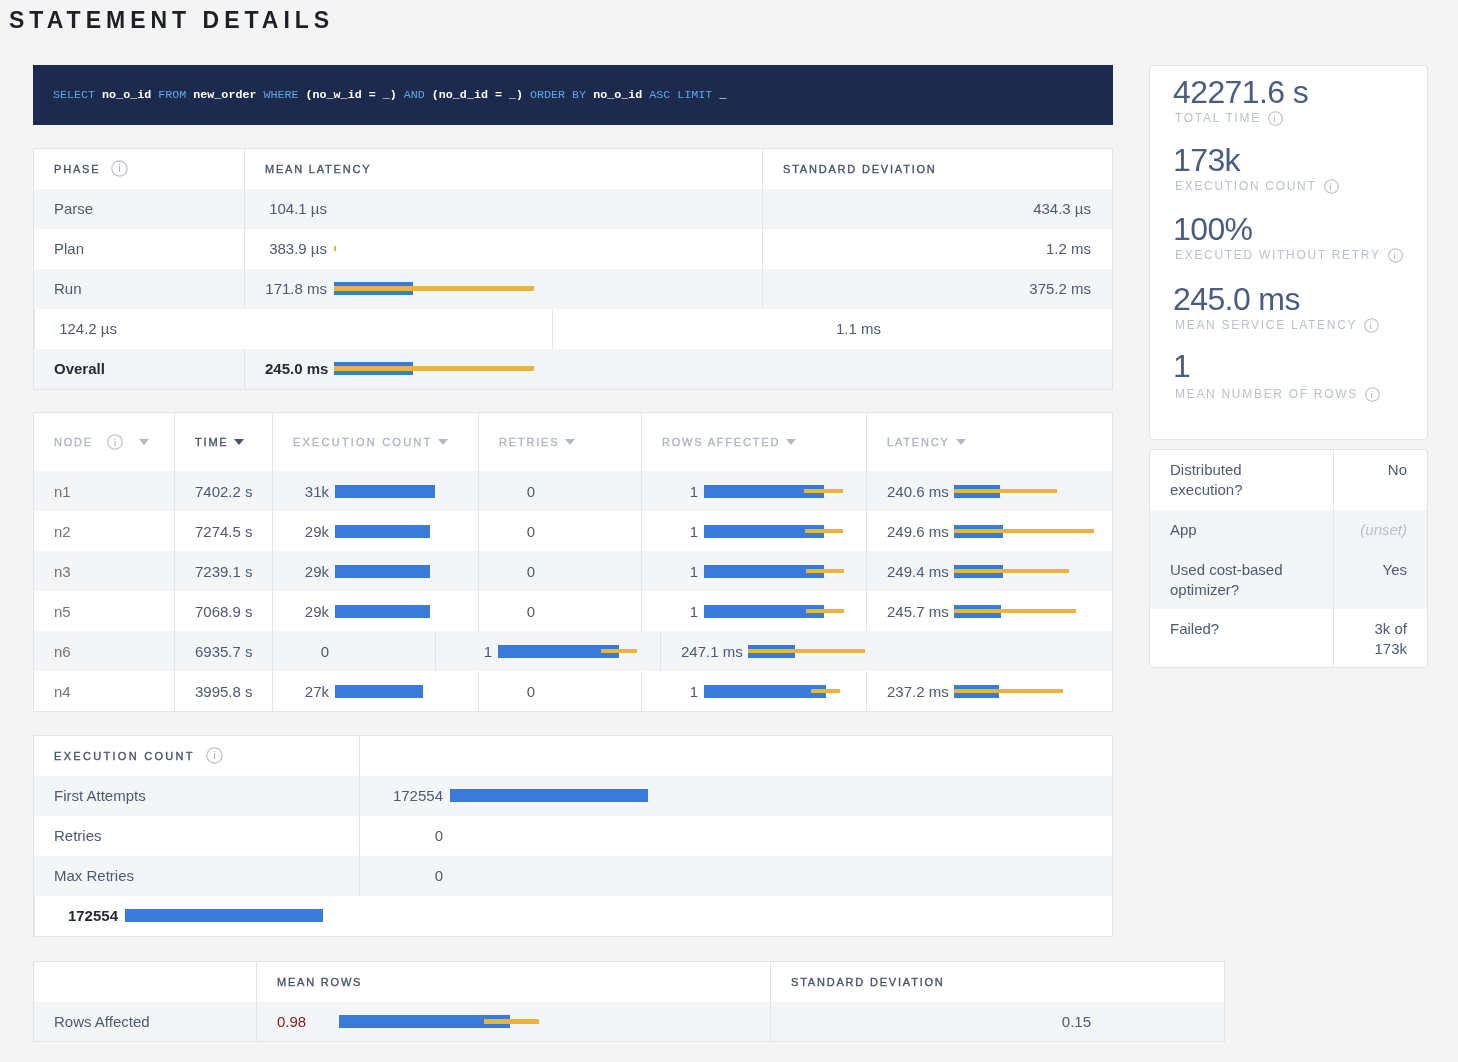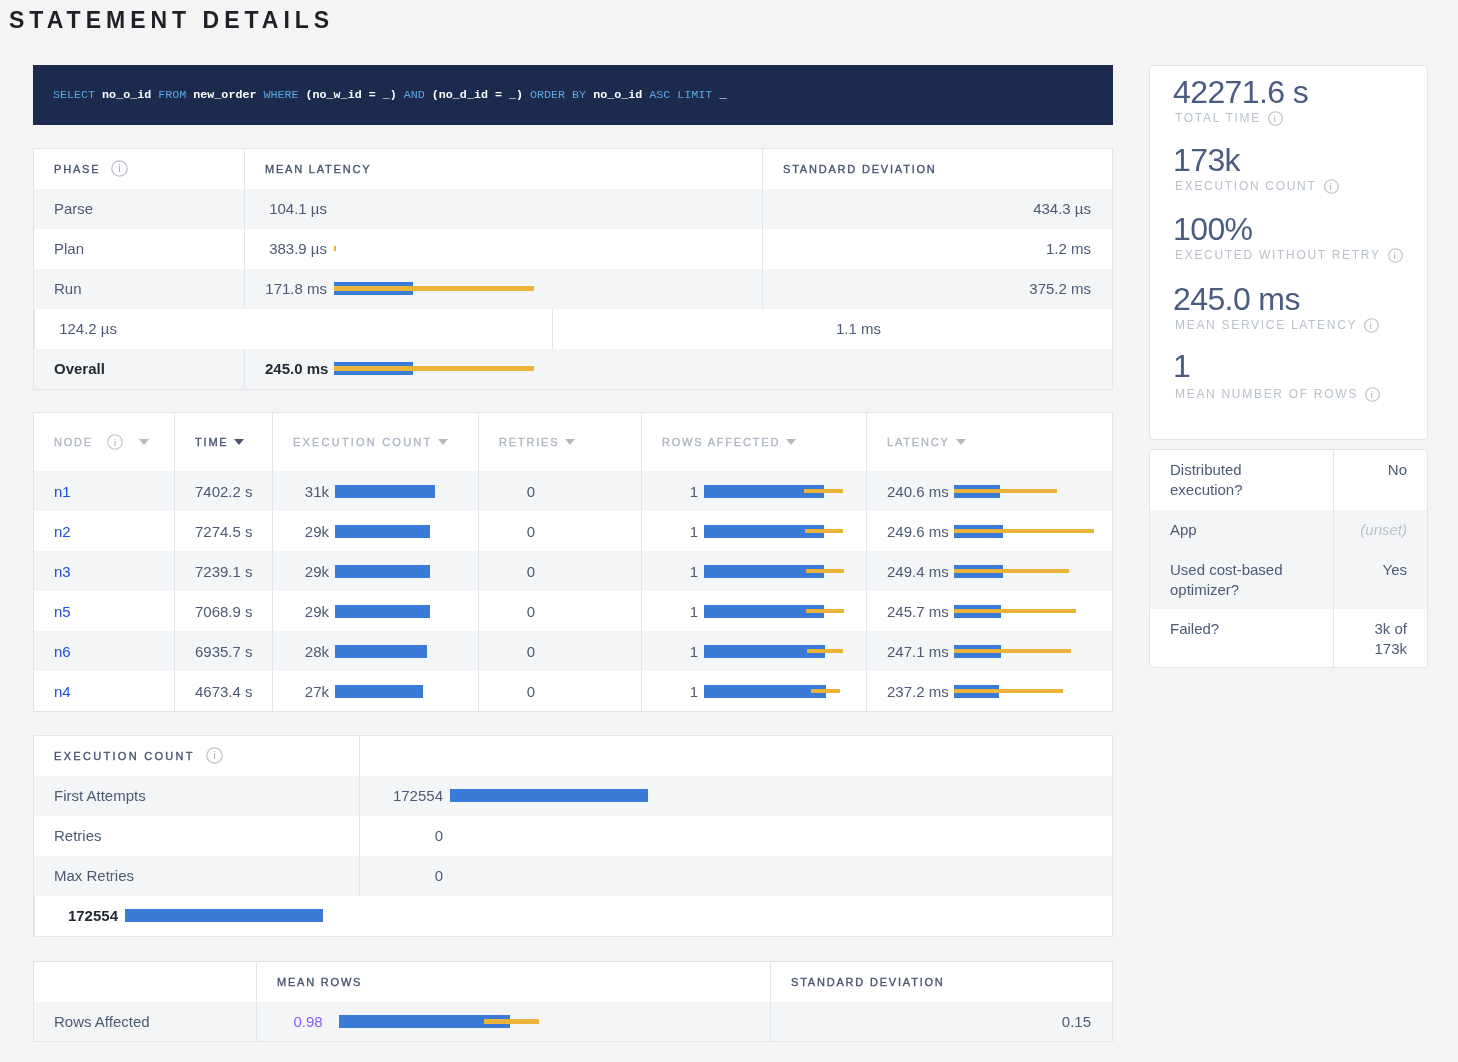"n1" .lnk { color: #1d4ed8 -> #737373 }
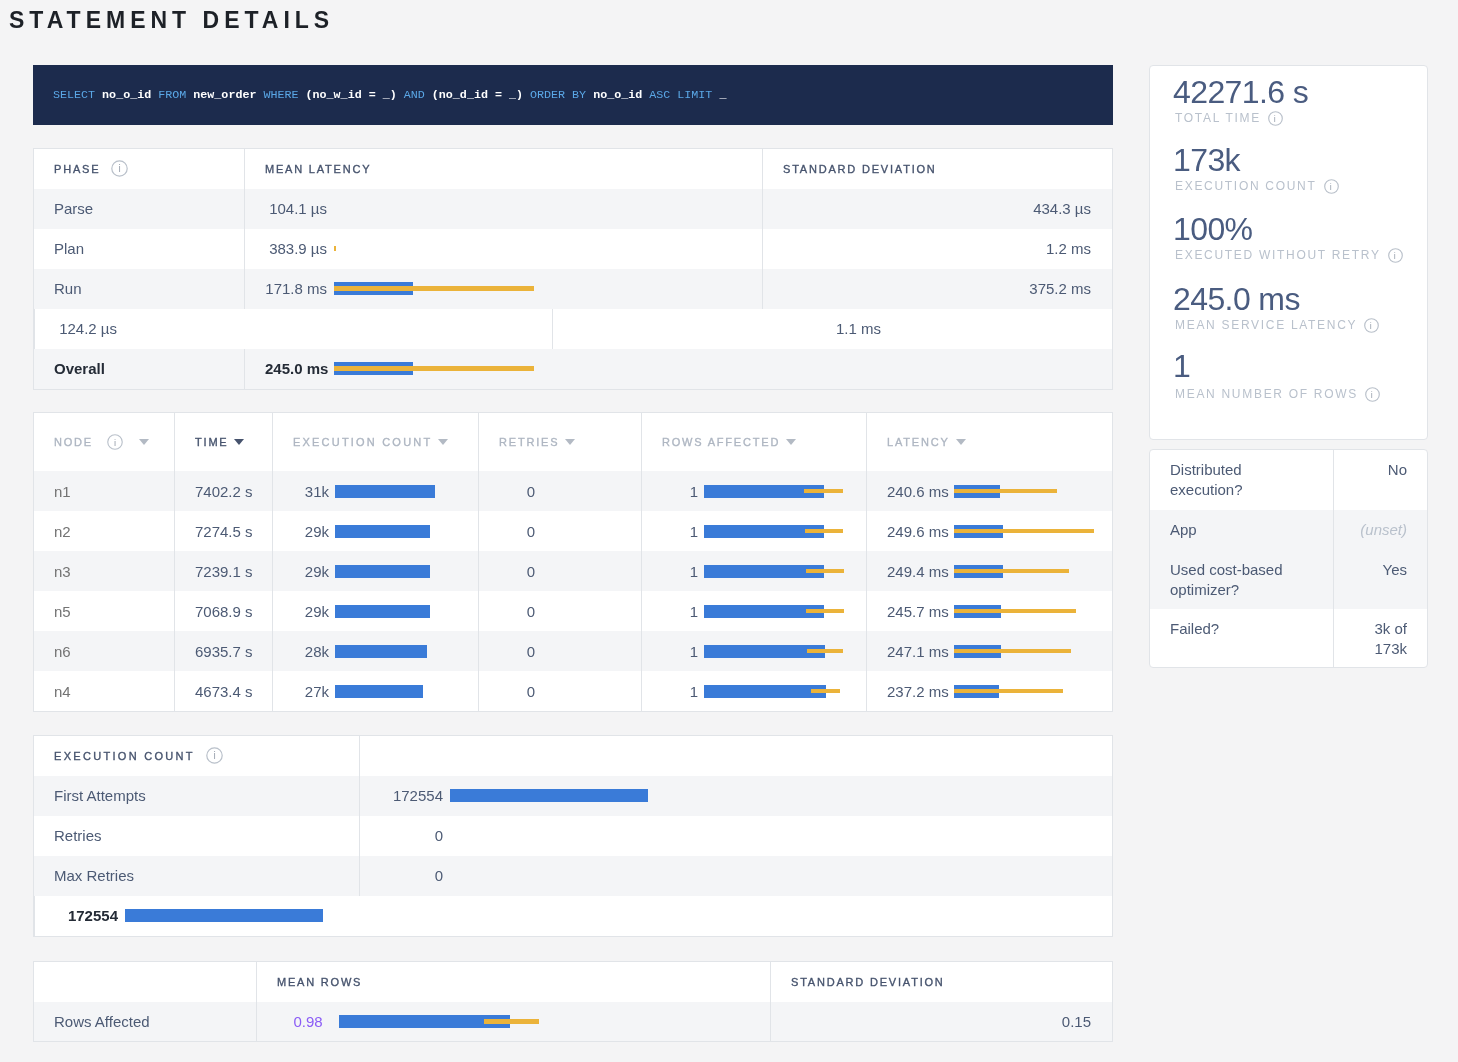"28k" div.td { html: <div> <span>28k</span> <div> <div></div> </div> </div> -> none }
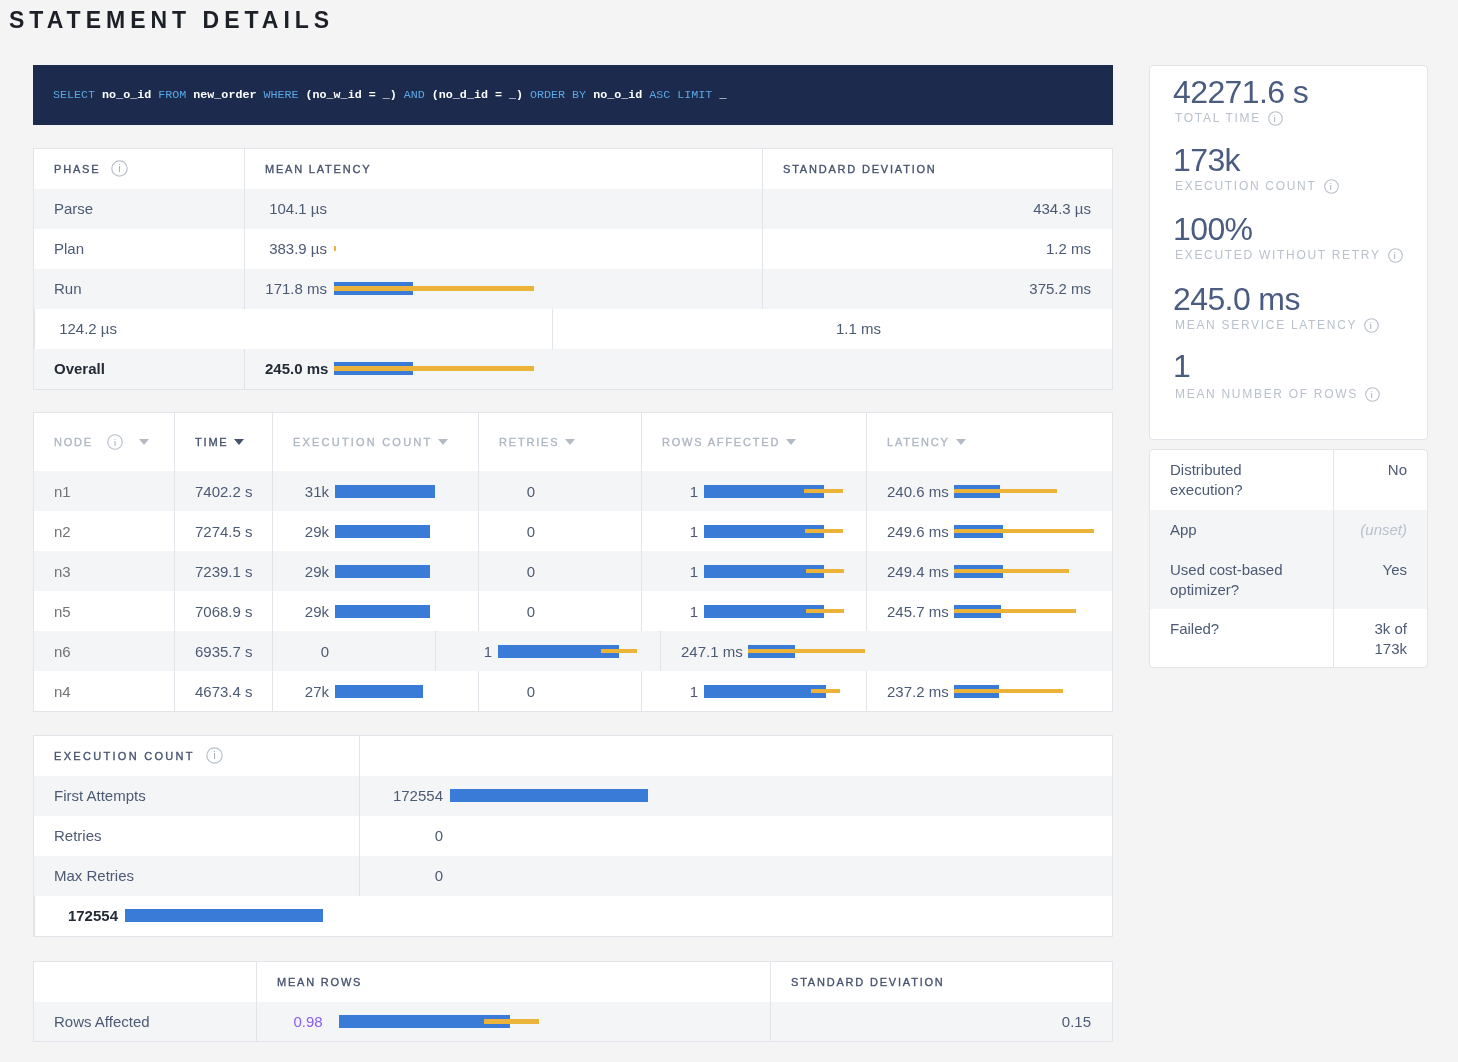"4673.4 s" div.td { text: 4673.4 -> 3995.8 }
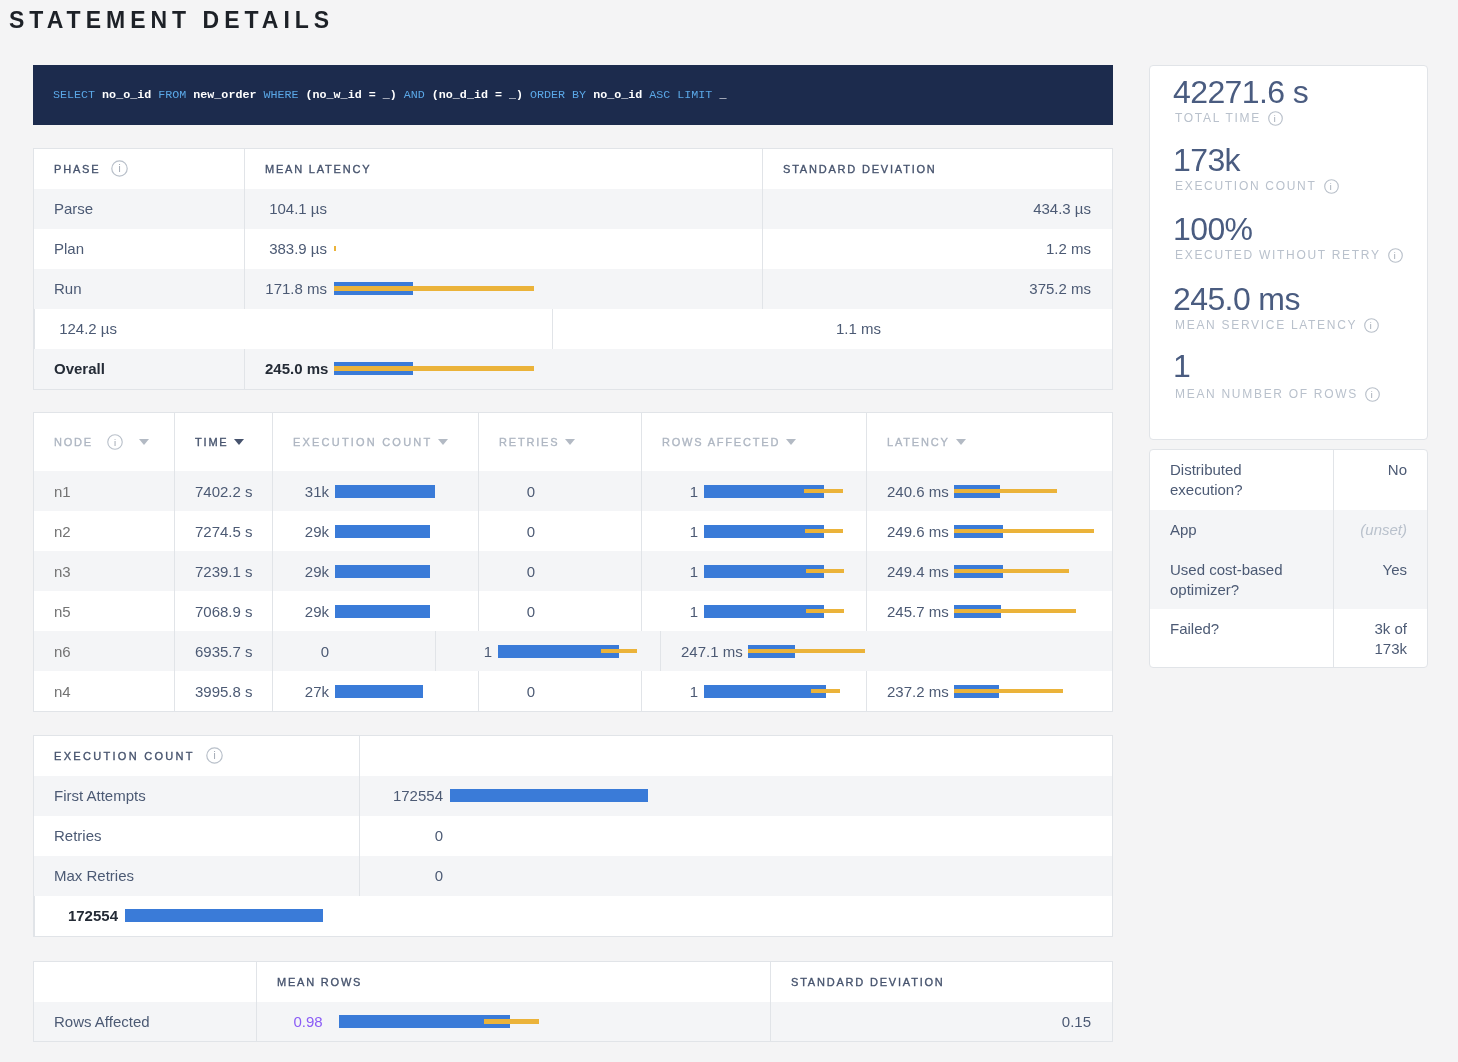"MEAN ROWS" div.tbl { width: 1080px -> 1192px }
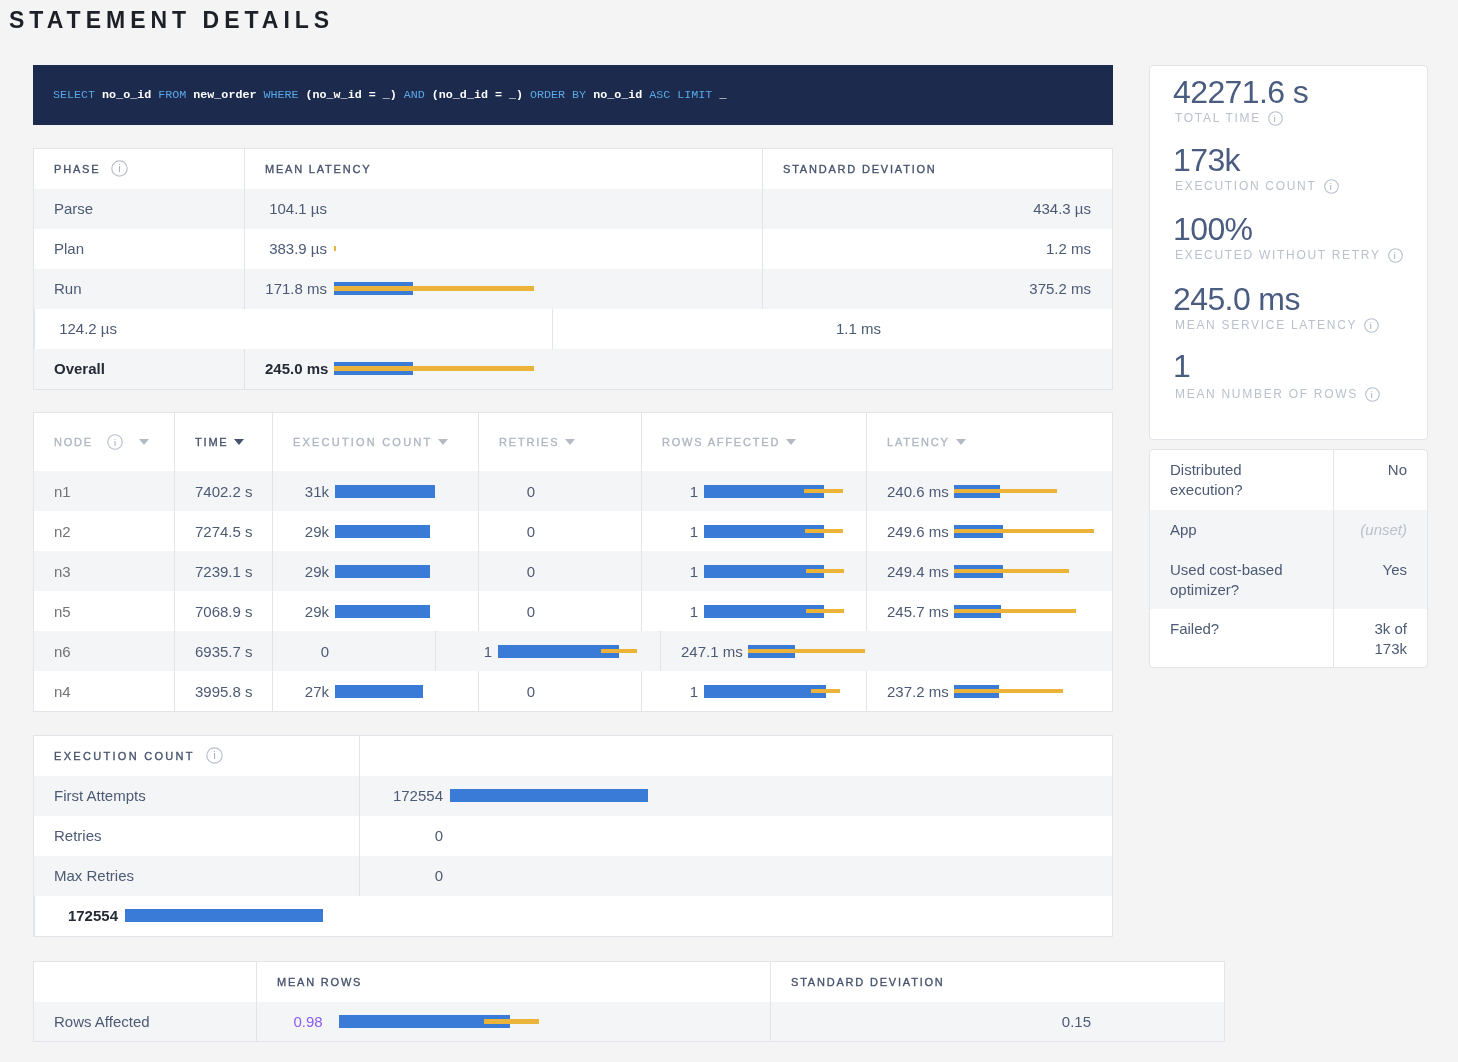"0.98" .bl4 { color: #8b5cf6 -> #7f1d1d; text-align: center -> left }
